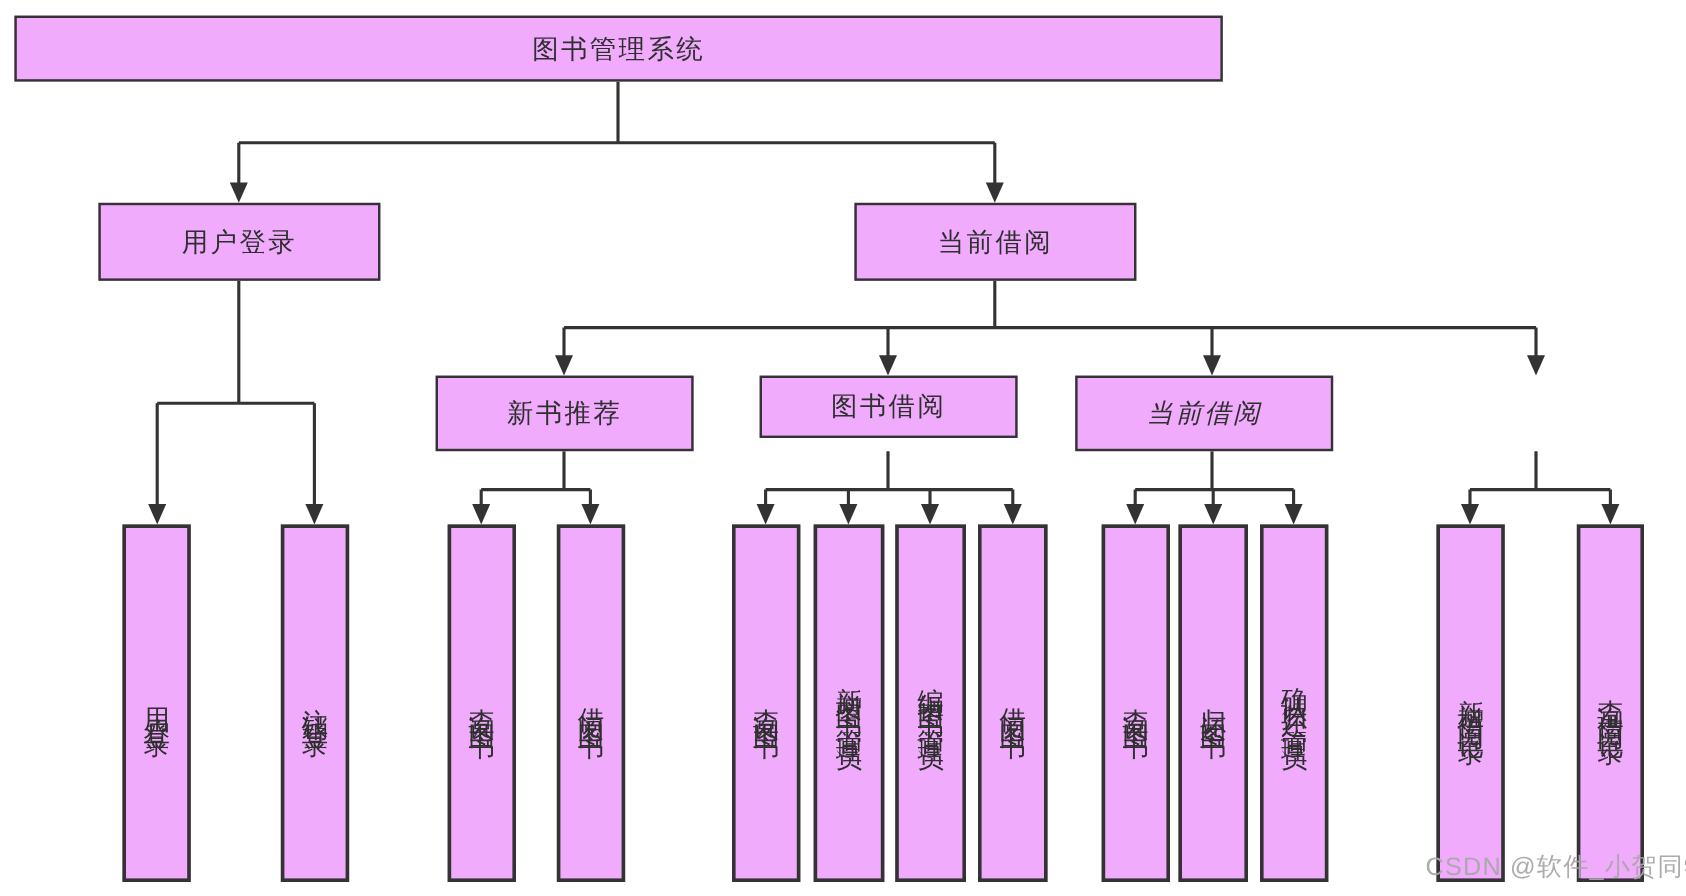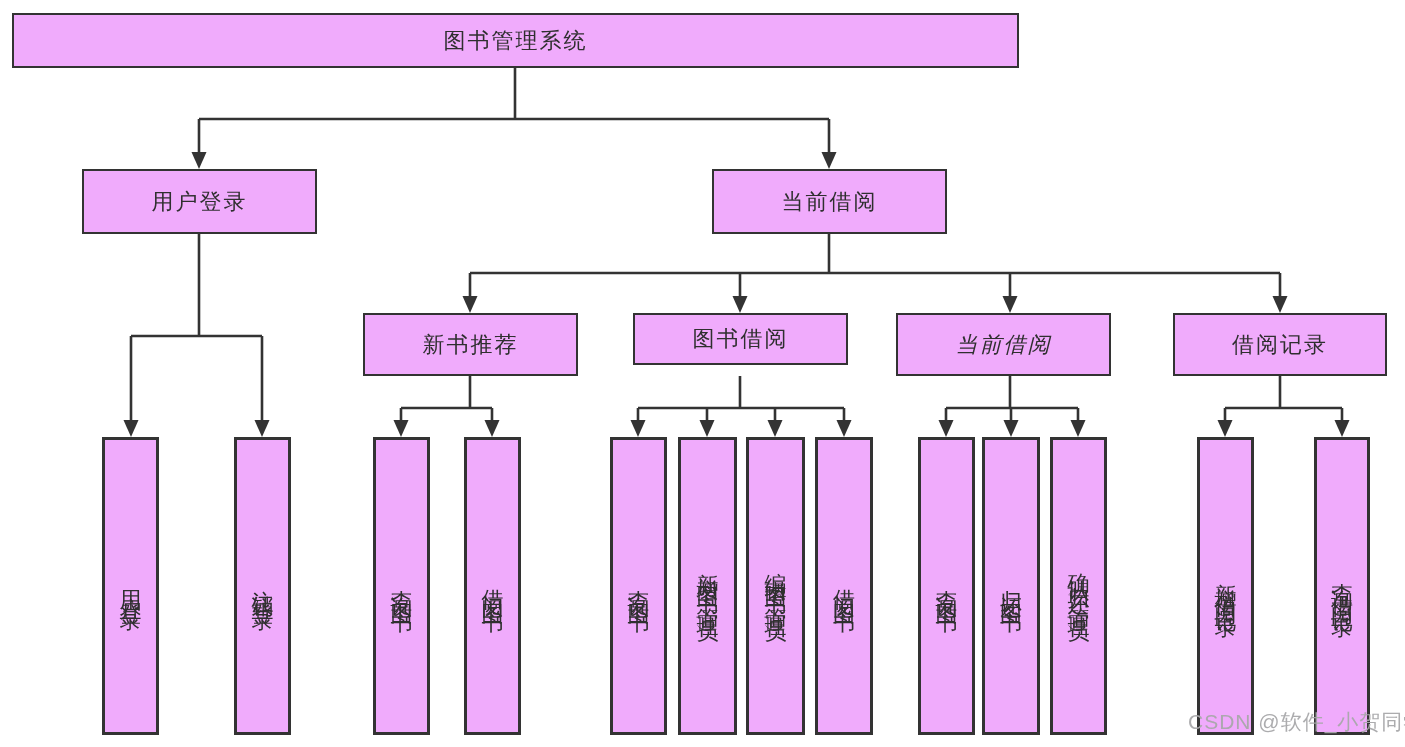"借阅记录" div.box { html: <div> <span>借阅记录</span> </div> -> none }
